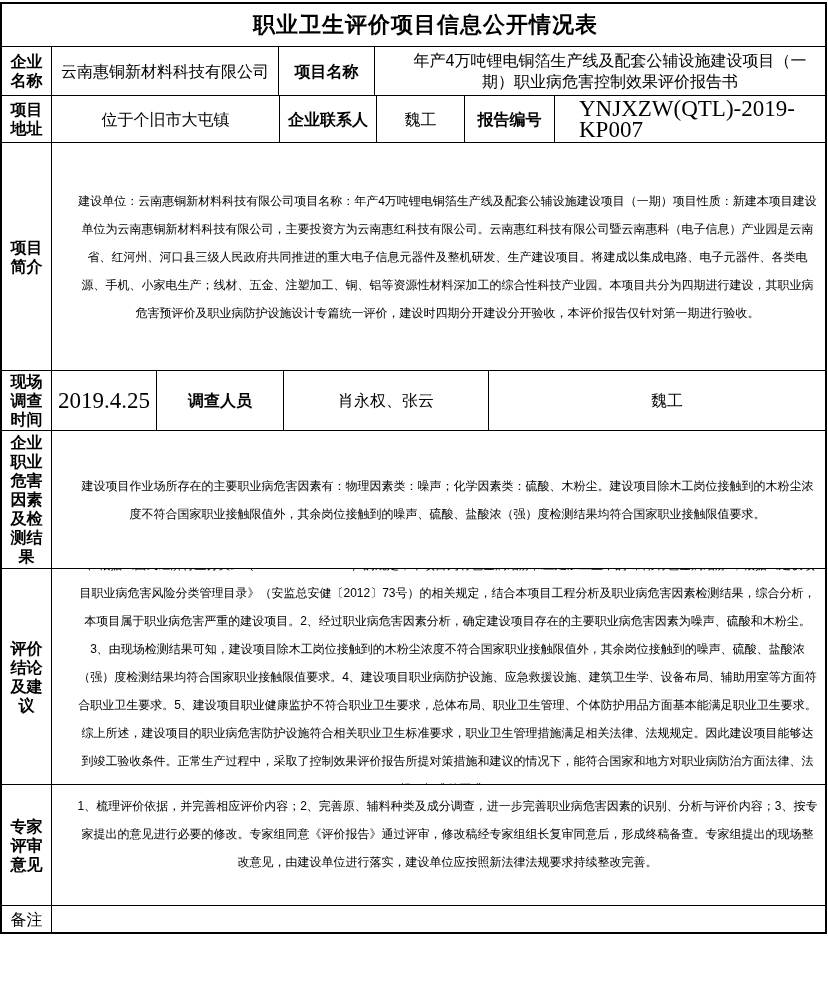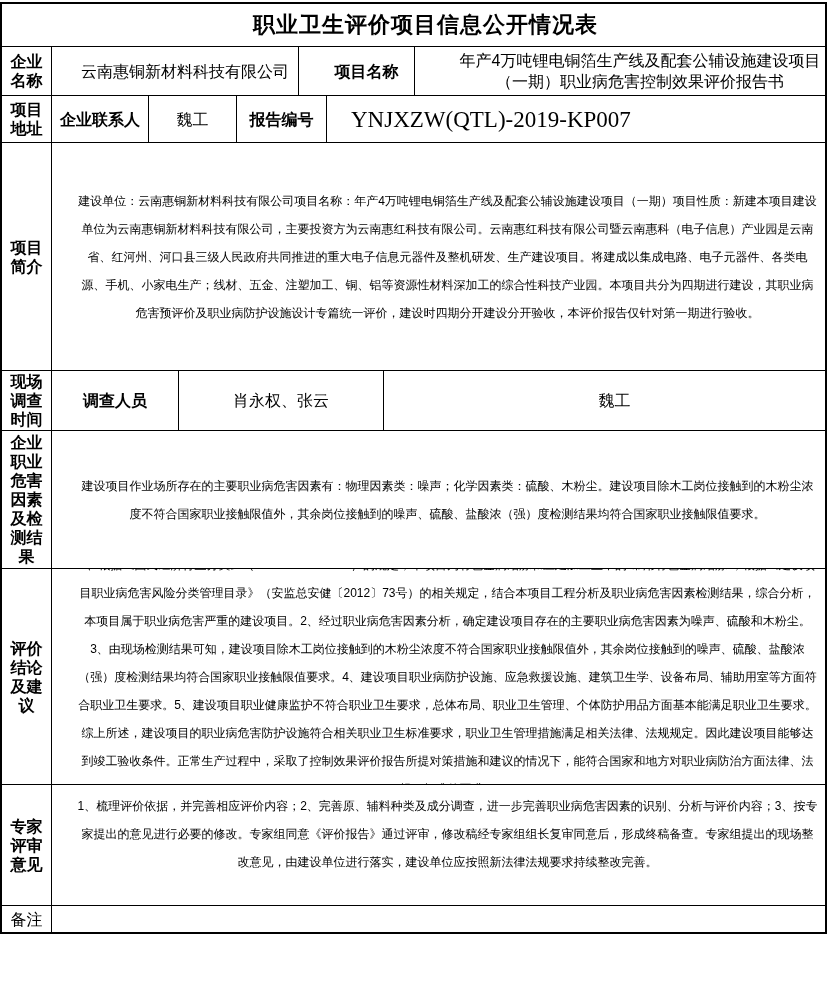"企业名称" .h49 { gap: 20px -> none }
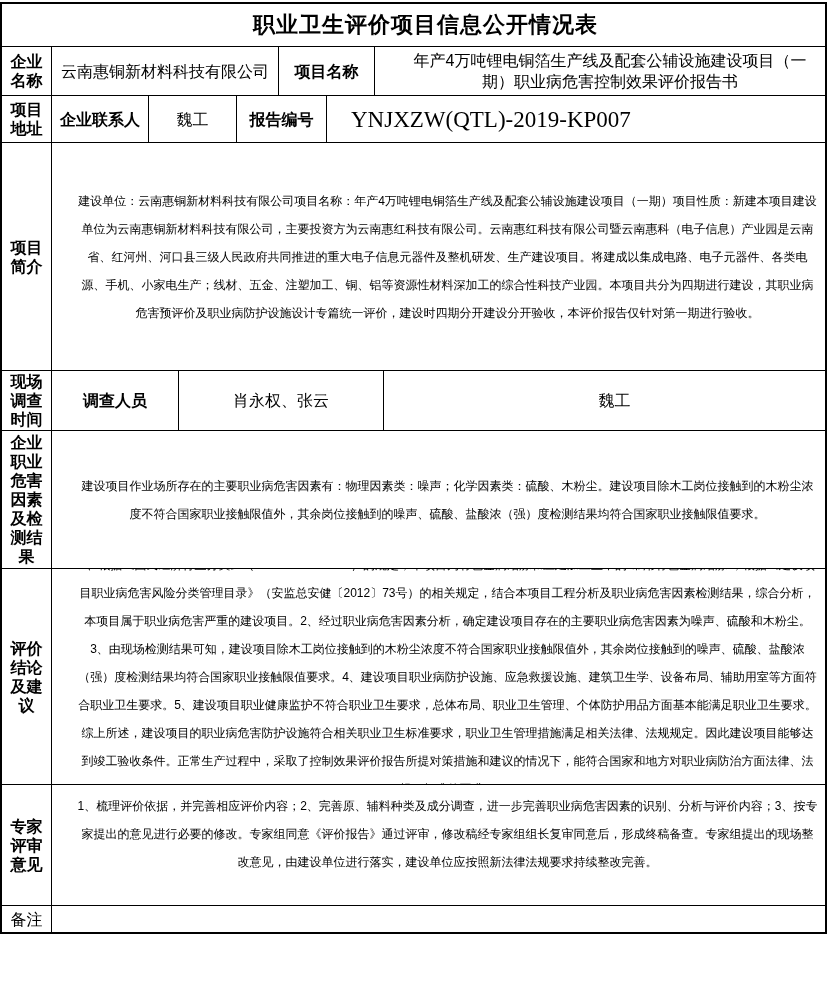"位于个旧市大屯镇" div.cell { html: none -> <div>位于个旧市大屯镇</div> }
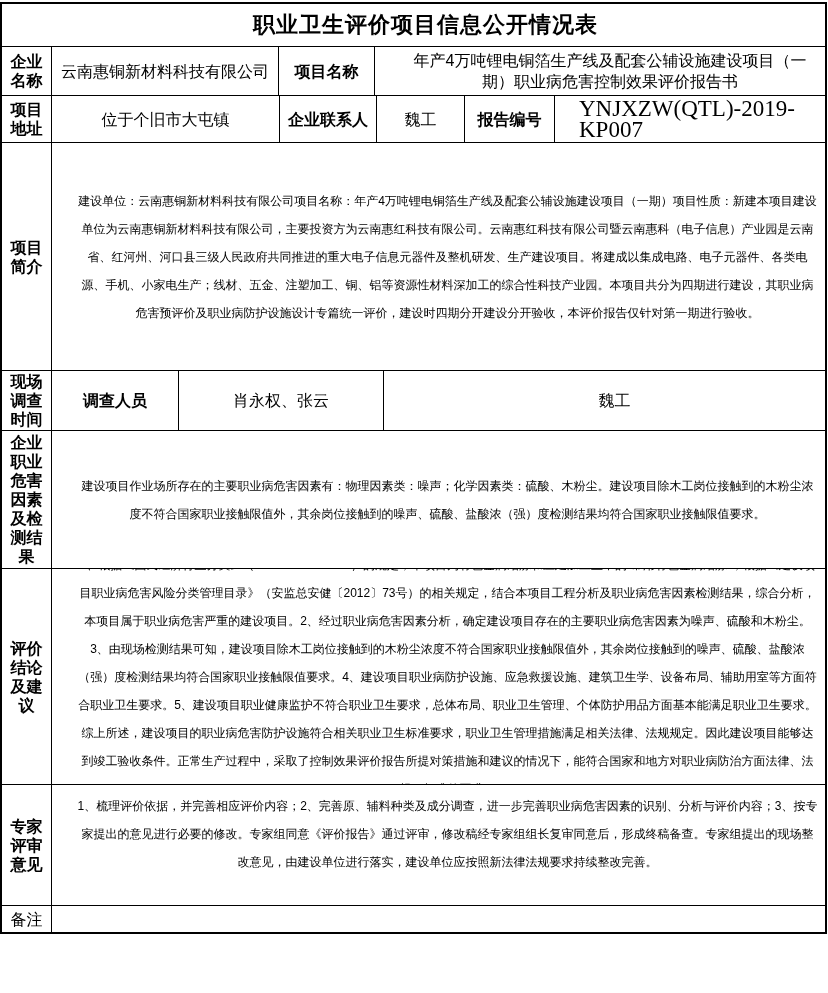"2019.4.25" div.cell { html: none -> <div>2019.4.25</div> }
